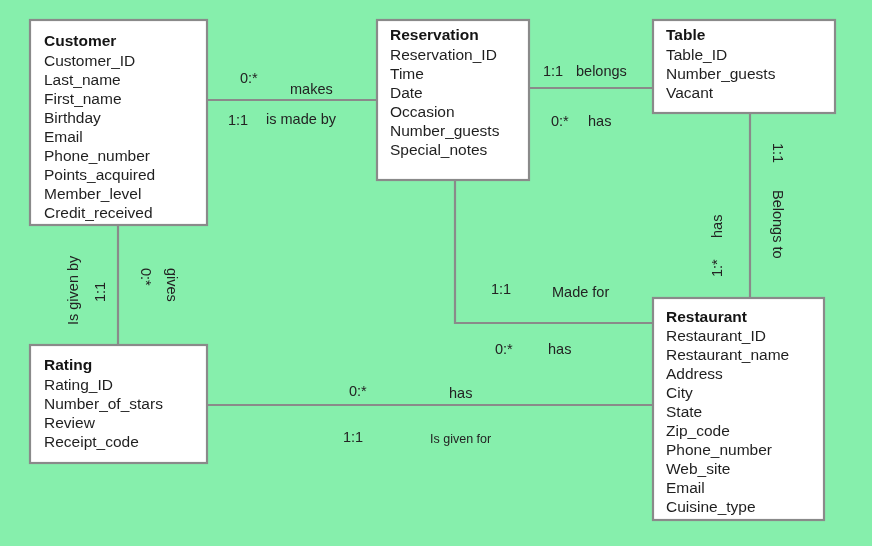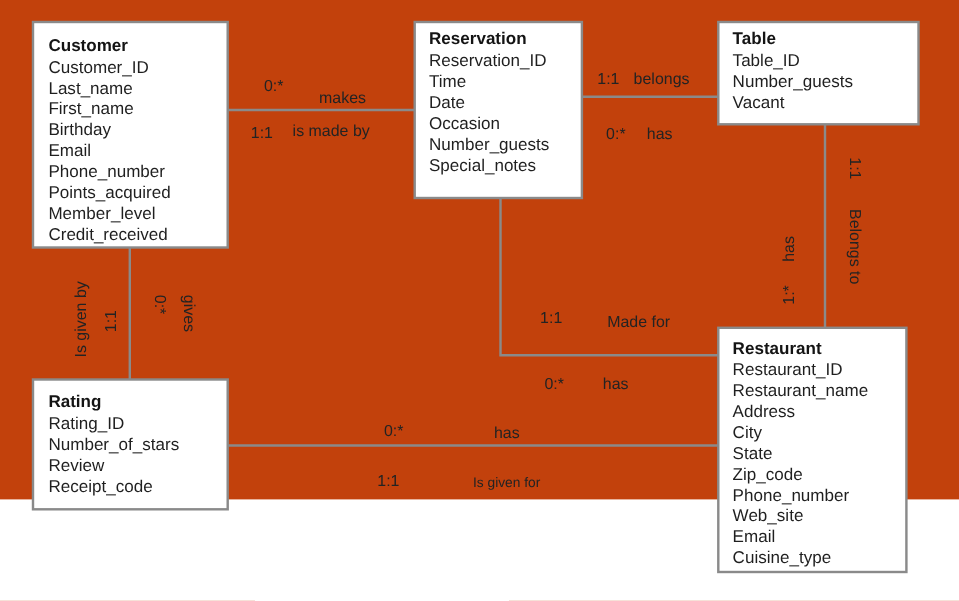"Customer" #diagram-canvas { background: #c2410c -> #86efac; height: 454px -> 546px }
